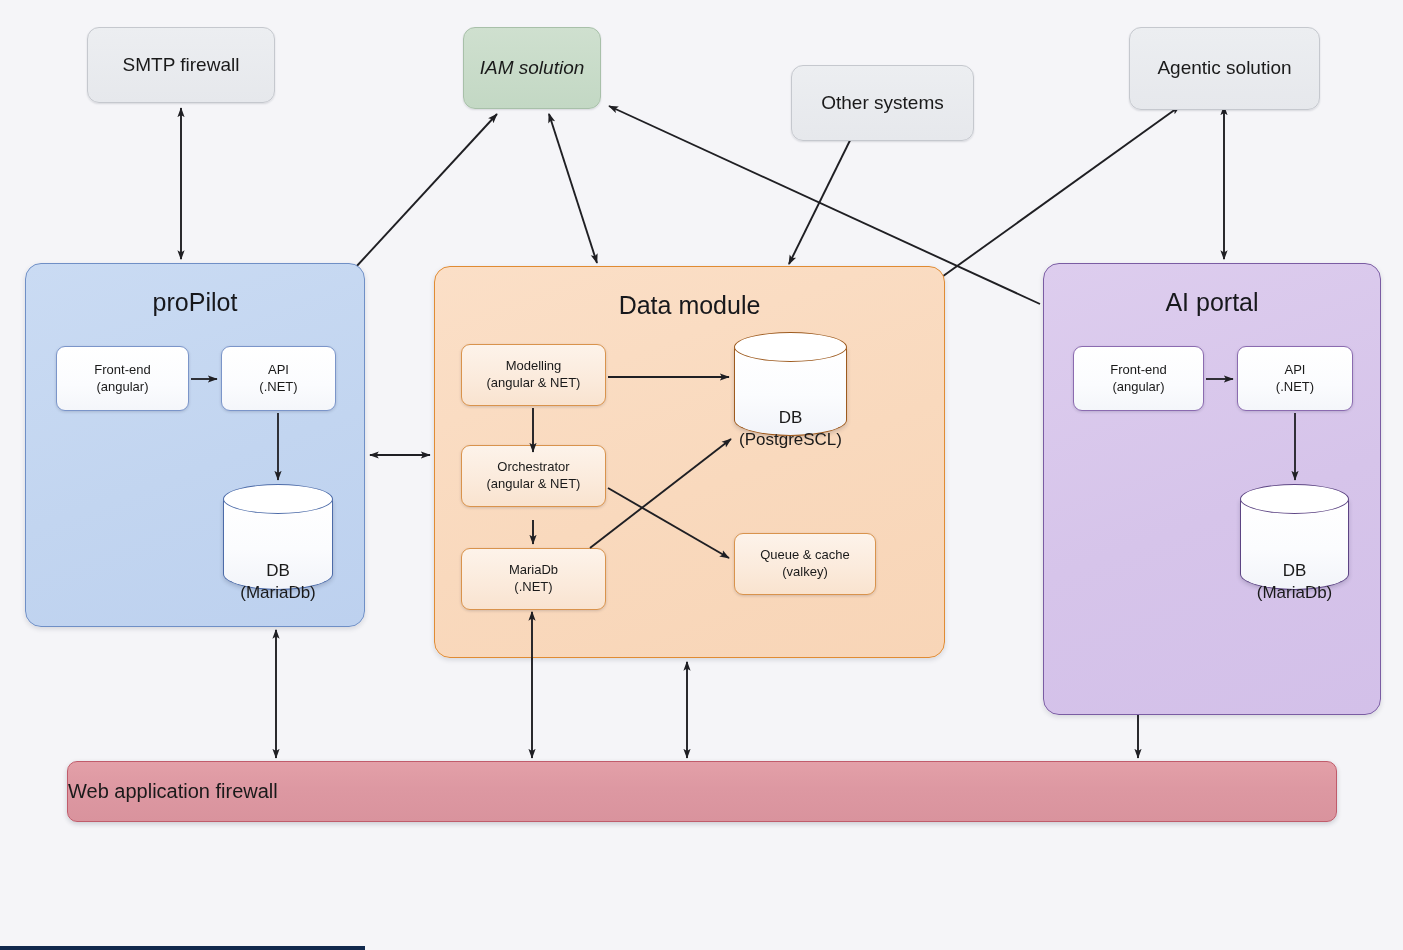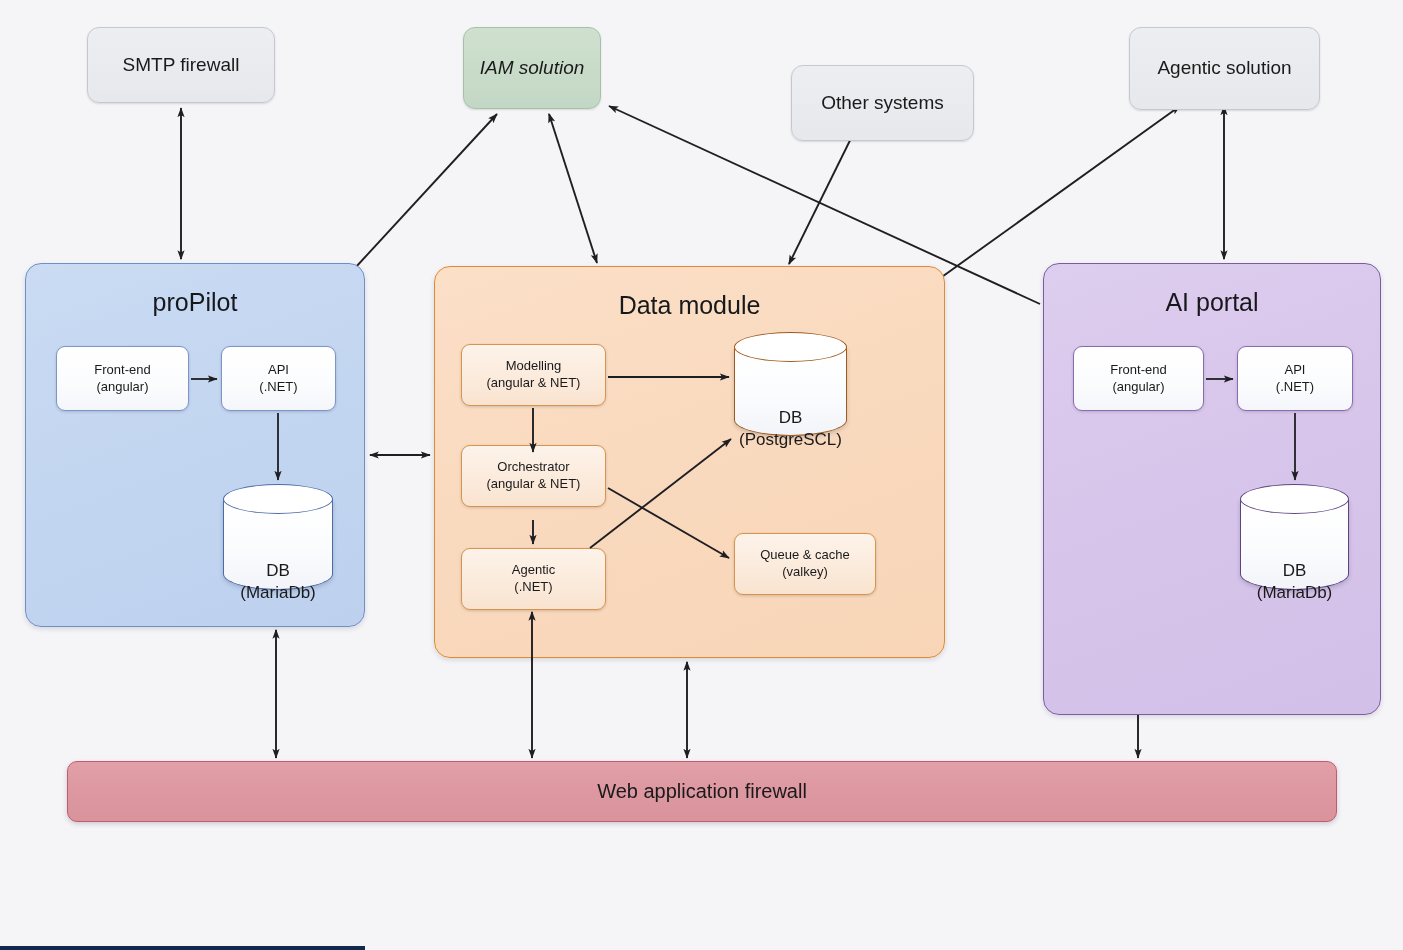"Agentic" span { text: Agentic -> MariaDb }
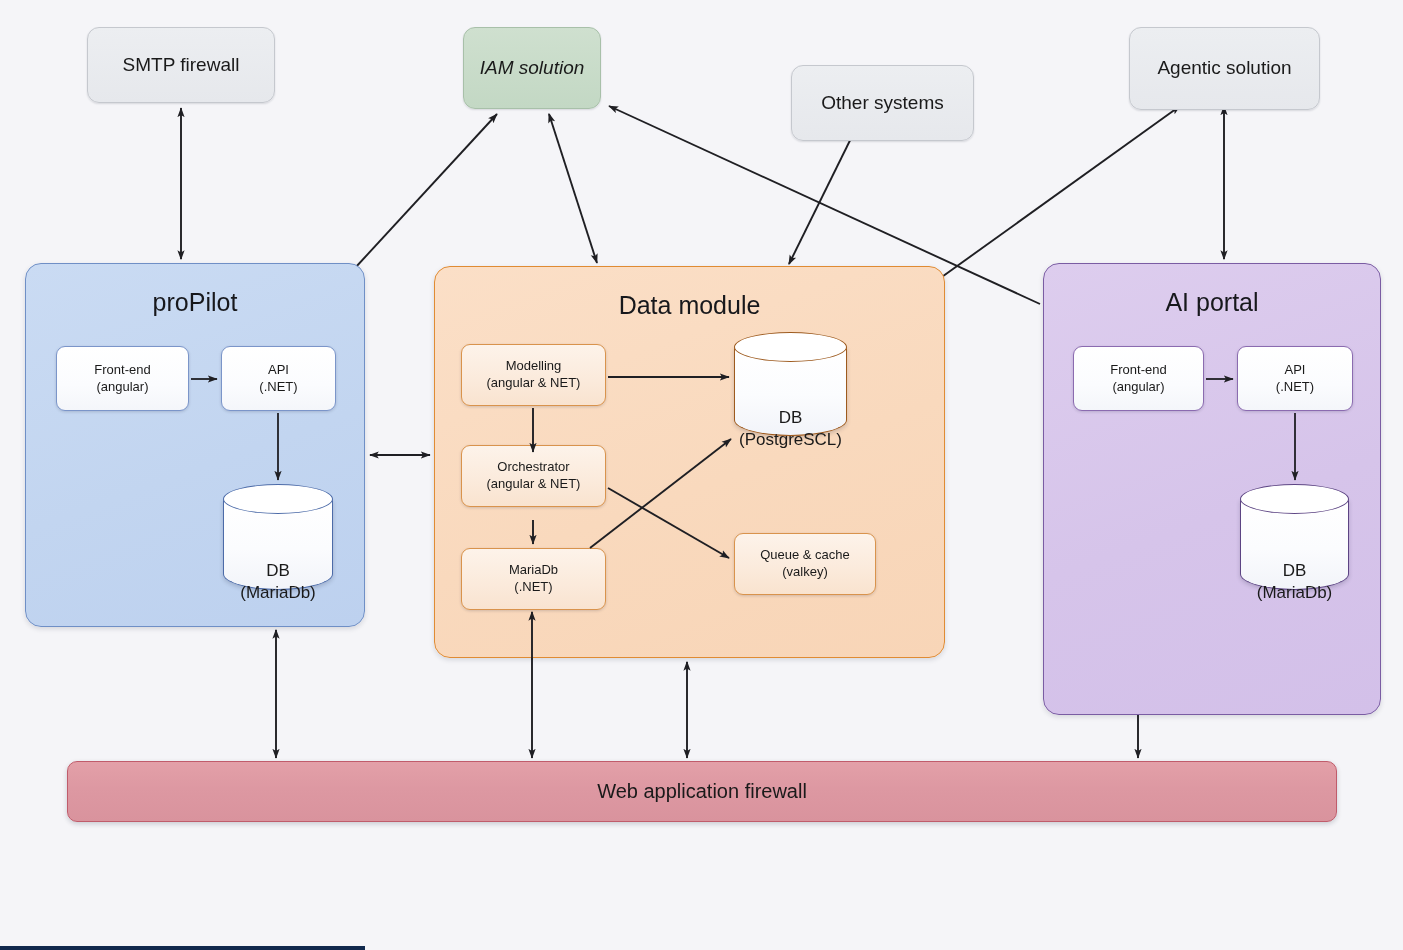"Web application firewall" .waf { justify-content: center -> flex-start }
